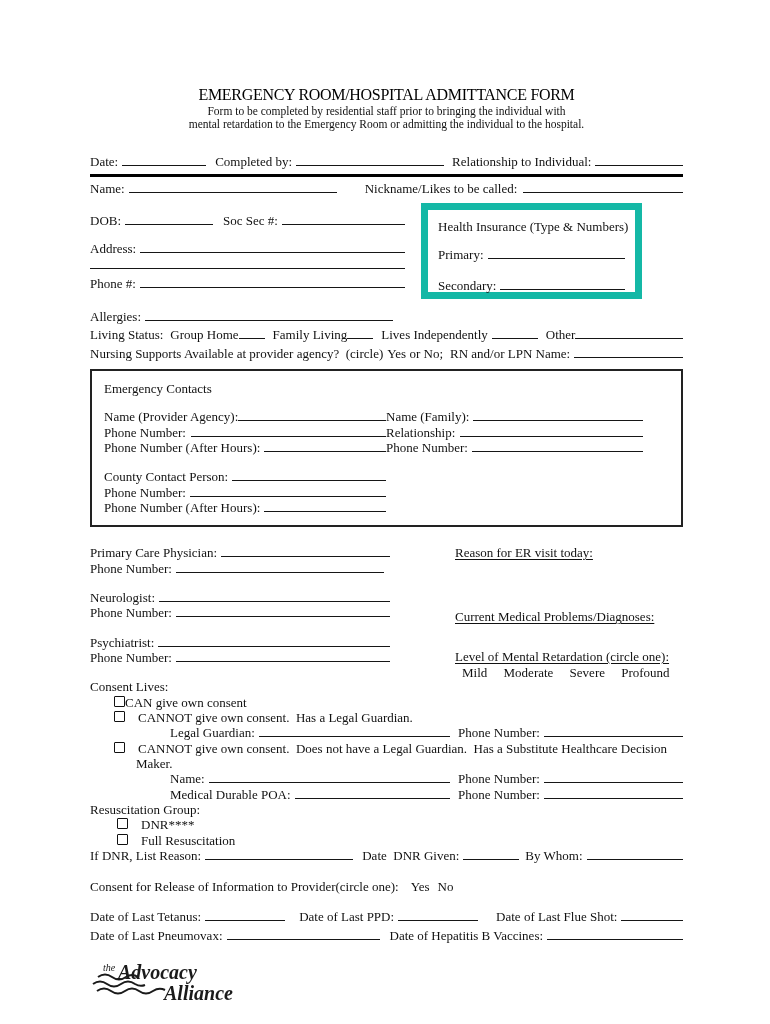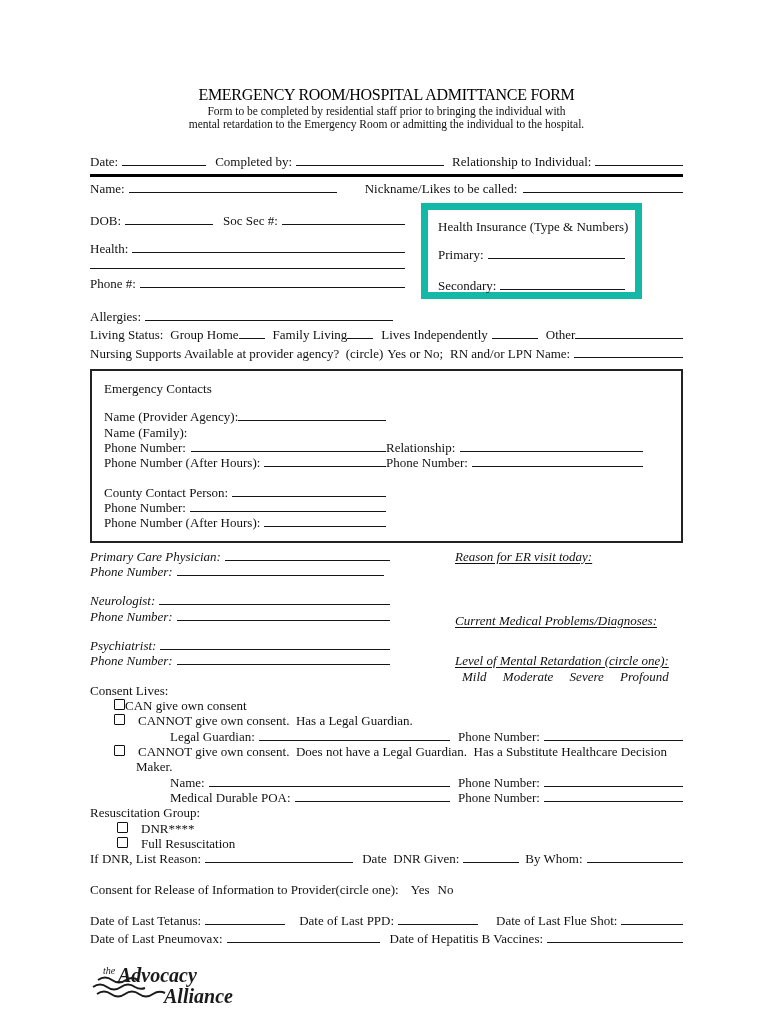"Health:" span.lbl { text: Health -> Address }
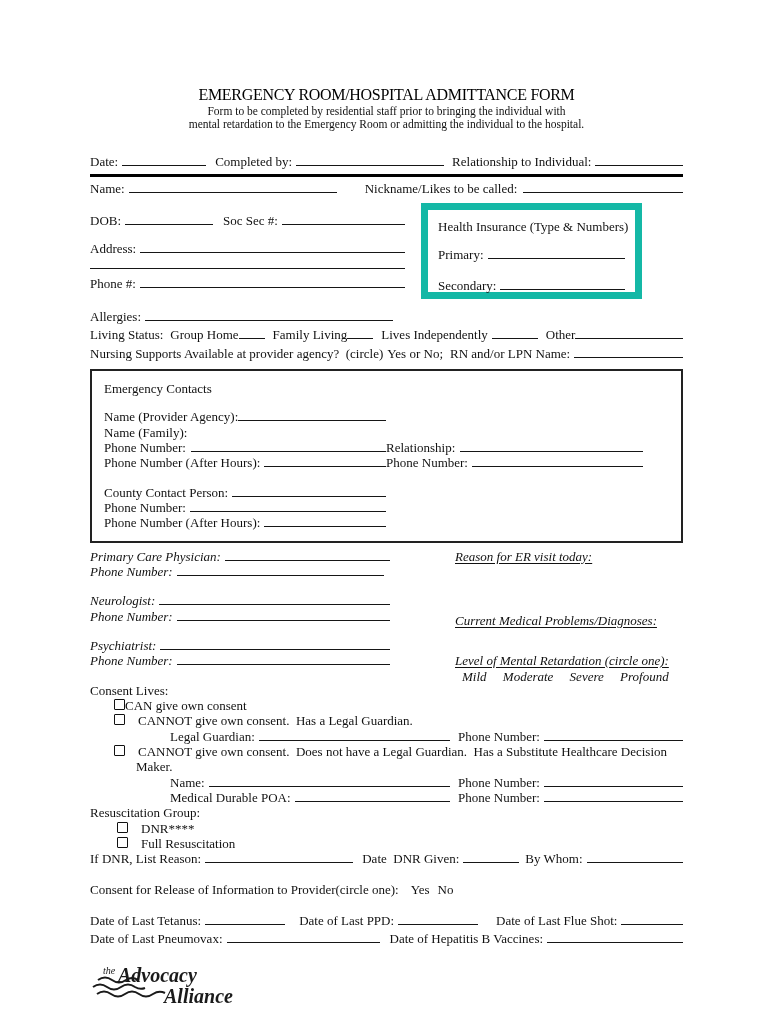"Name (Provider Agency):" div.erow { flex-direction: column -> none }
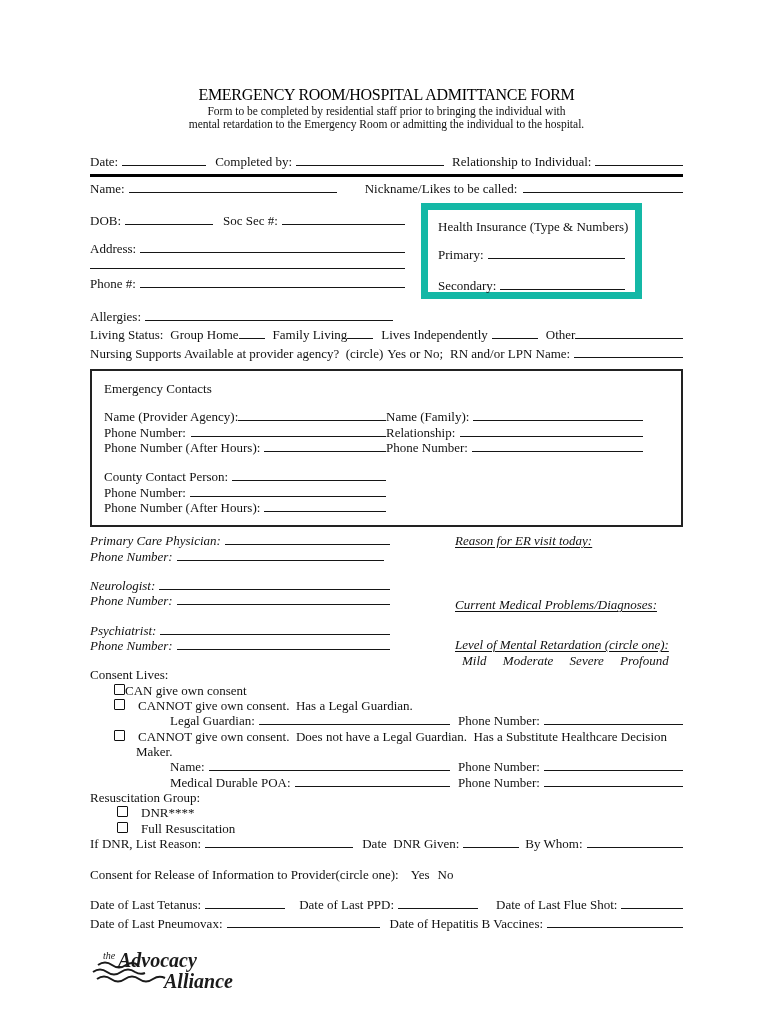"Primary Care Physician:" div { font-style: italic -> none; margin-top: 6px -> 18px }
